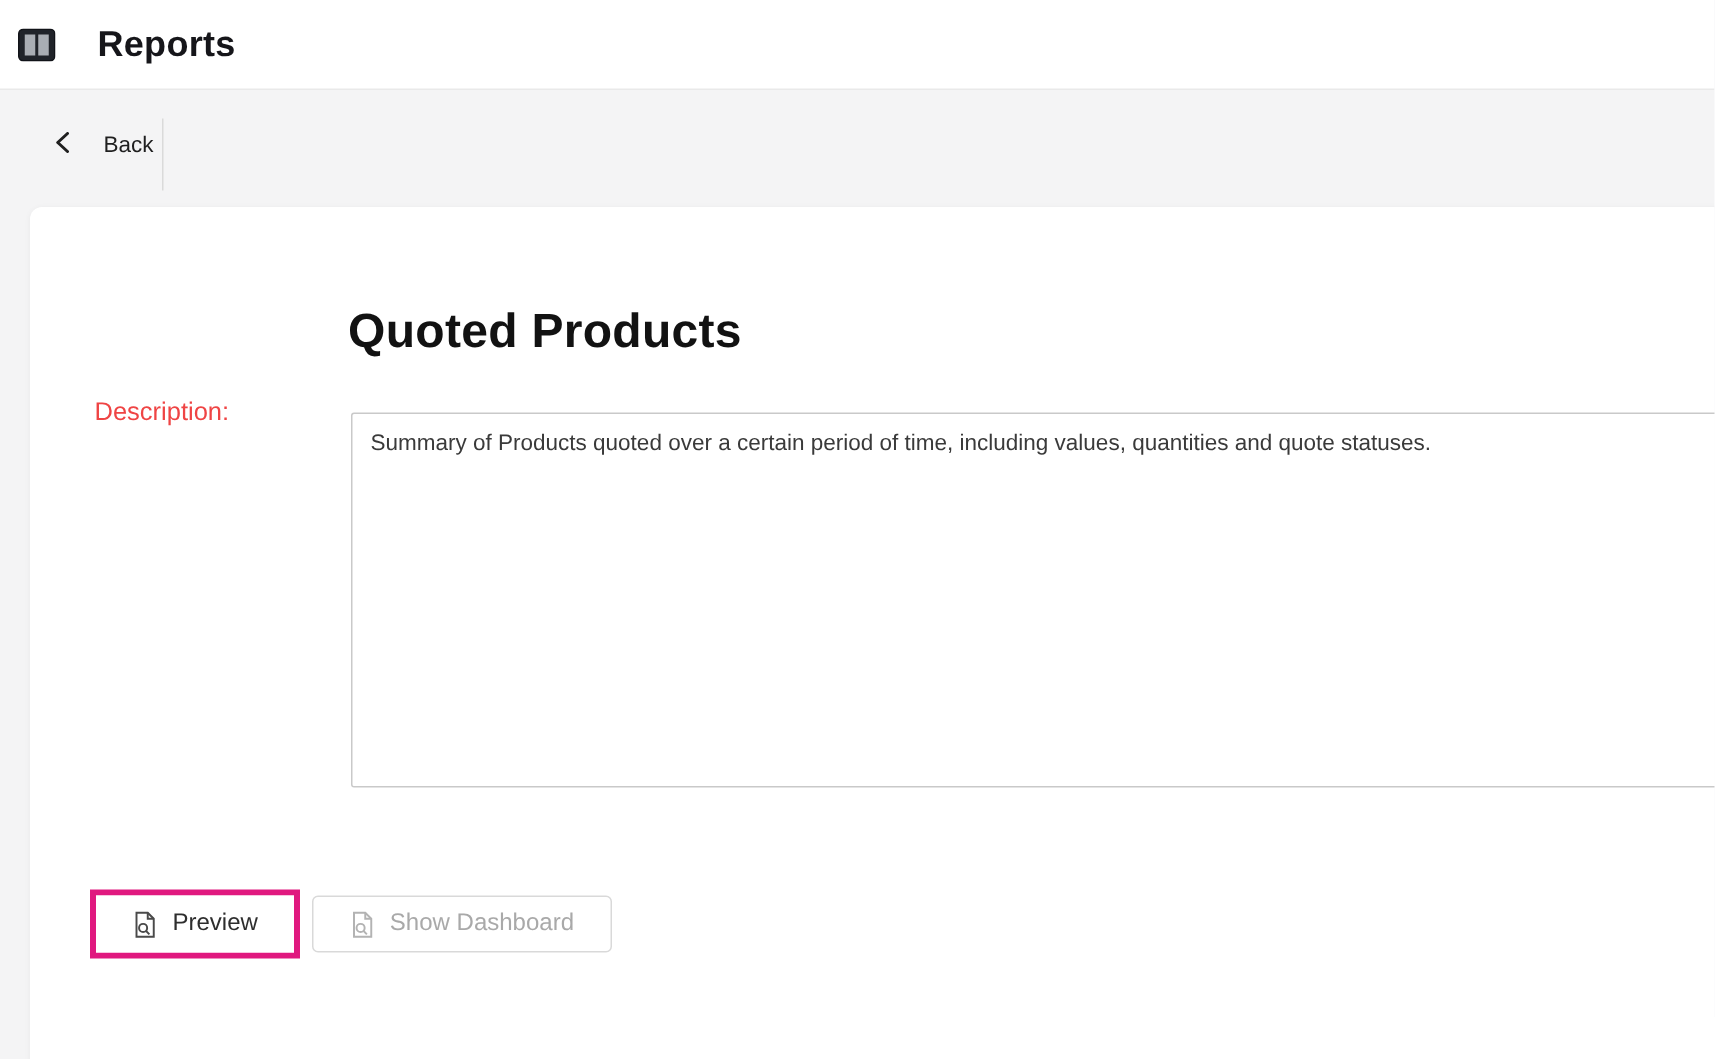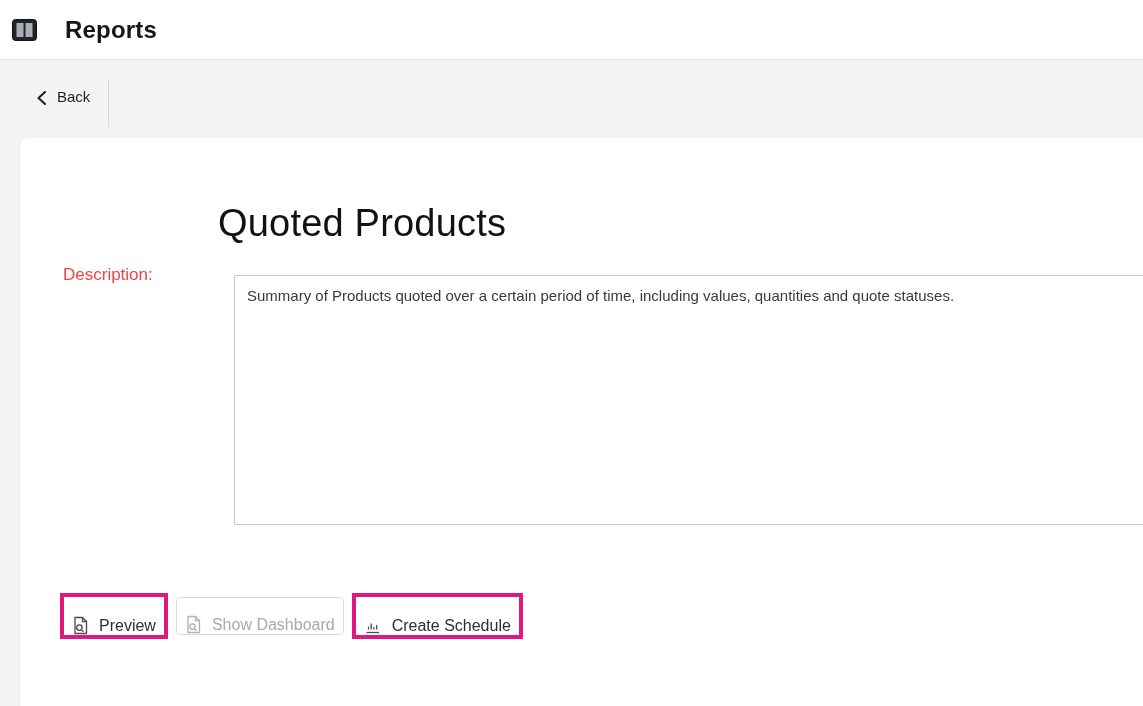"Back" .back-btn { align-items: flex-end -> flex-start; gap: 10px -> 22px }
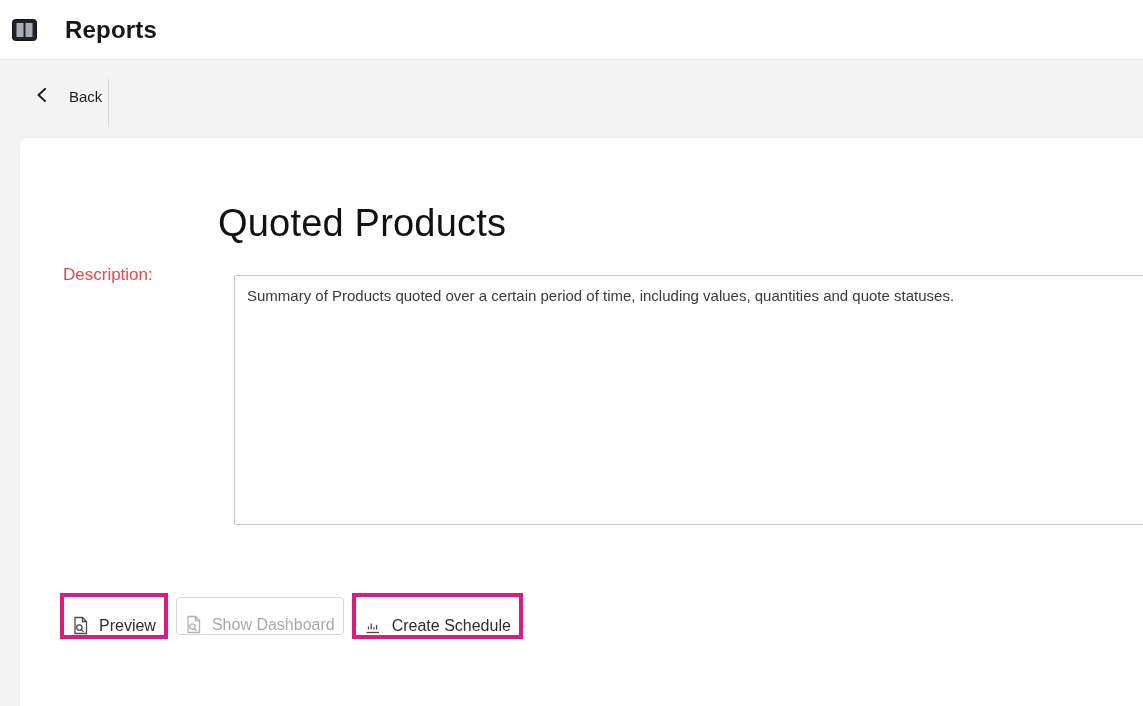"Quoted Products" .report-title { font-size: 38px -> 32px; font-weight: 400 -> 700; left: 198px -> 212px }
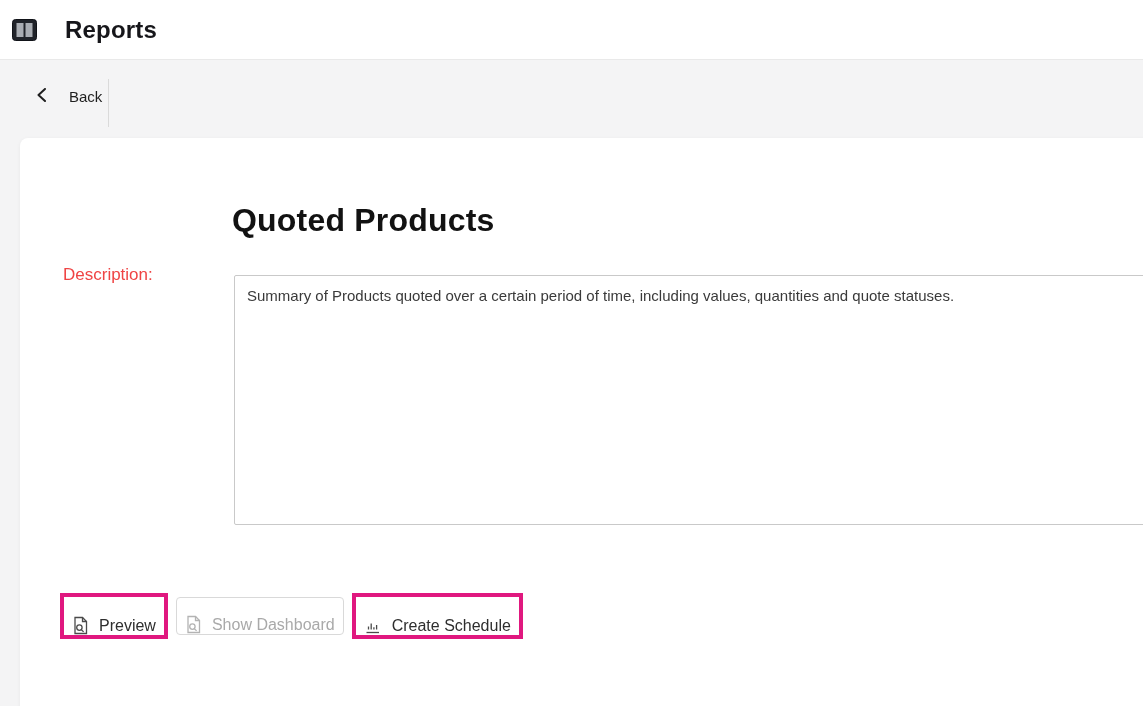"Preview" .btn { align-items: flex-end -> center; padding: 0 8px -> 0 24px }
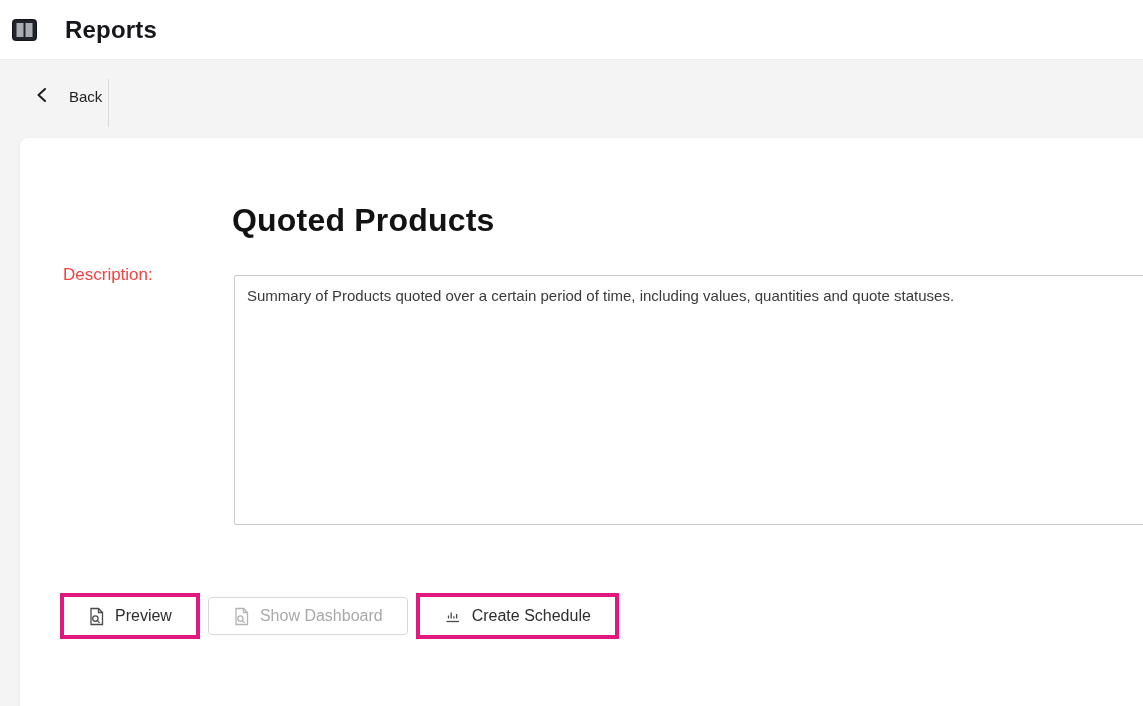"Create Schedule" span.annotation-box { html: <span> <button> <svg> <path></path> <path></path> <path></path> <path></path> <path></path> </svg> <span>Create Schedule</span> </button> </span> -> none }
